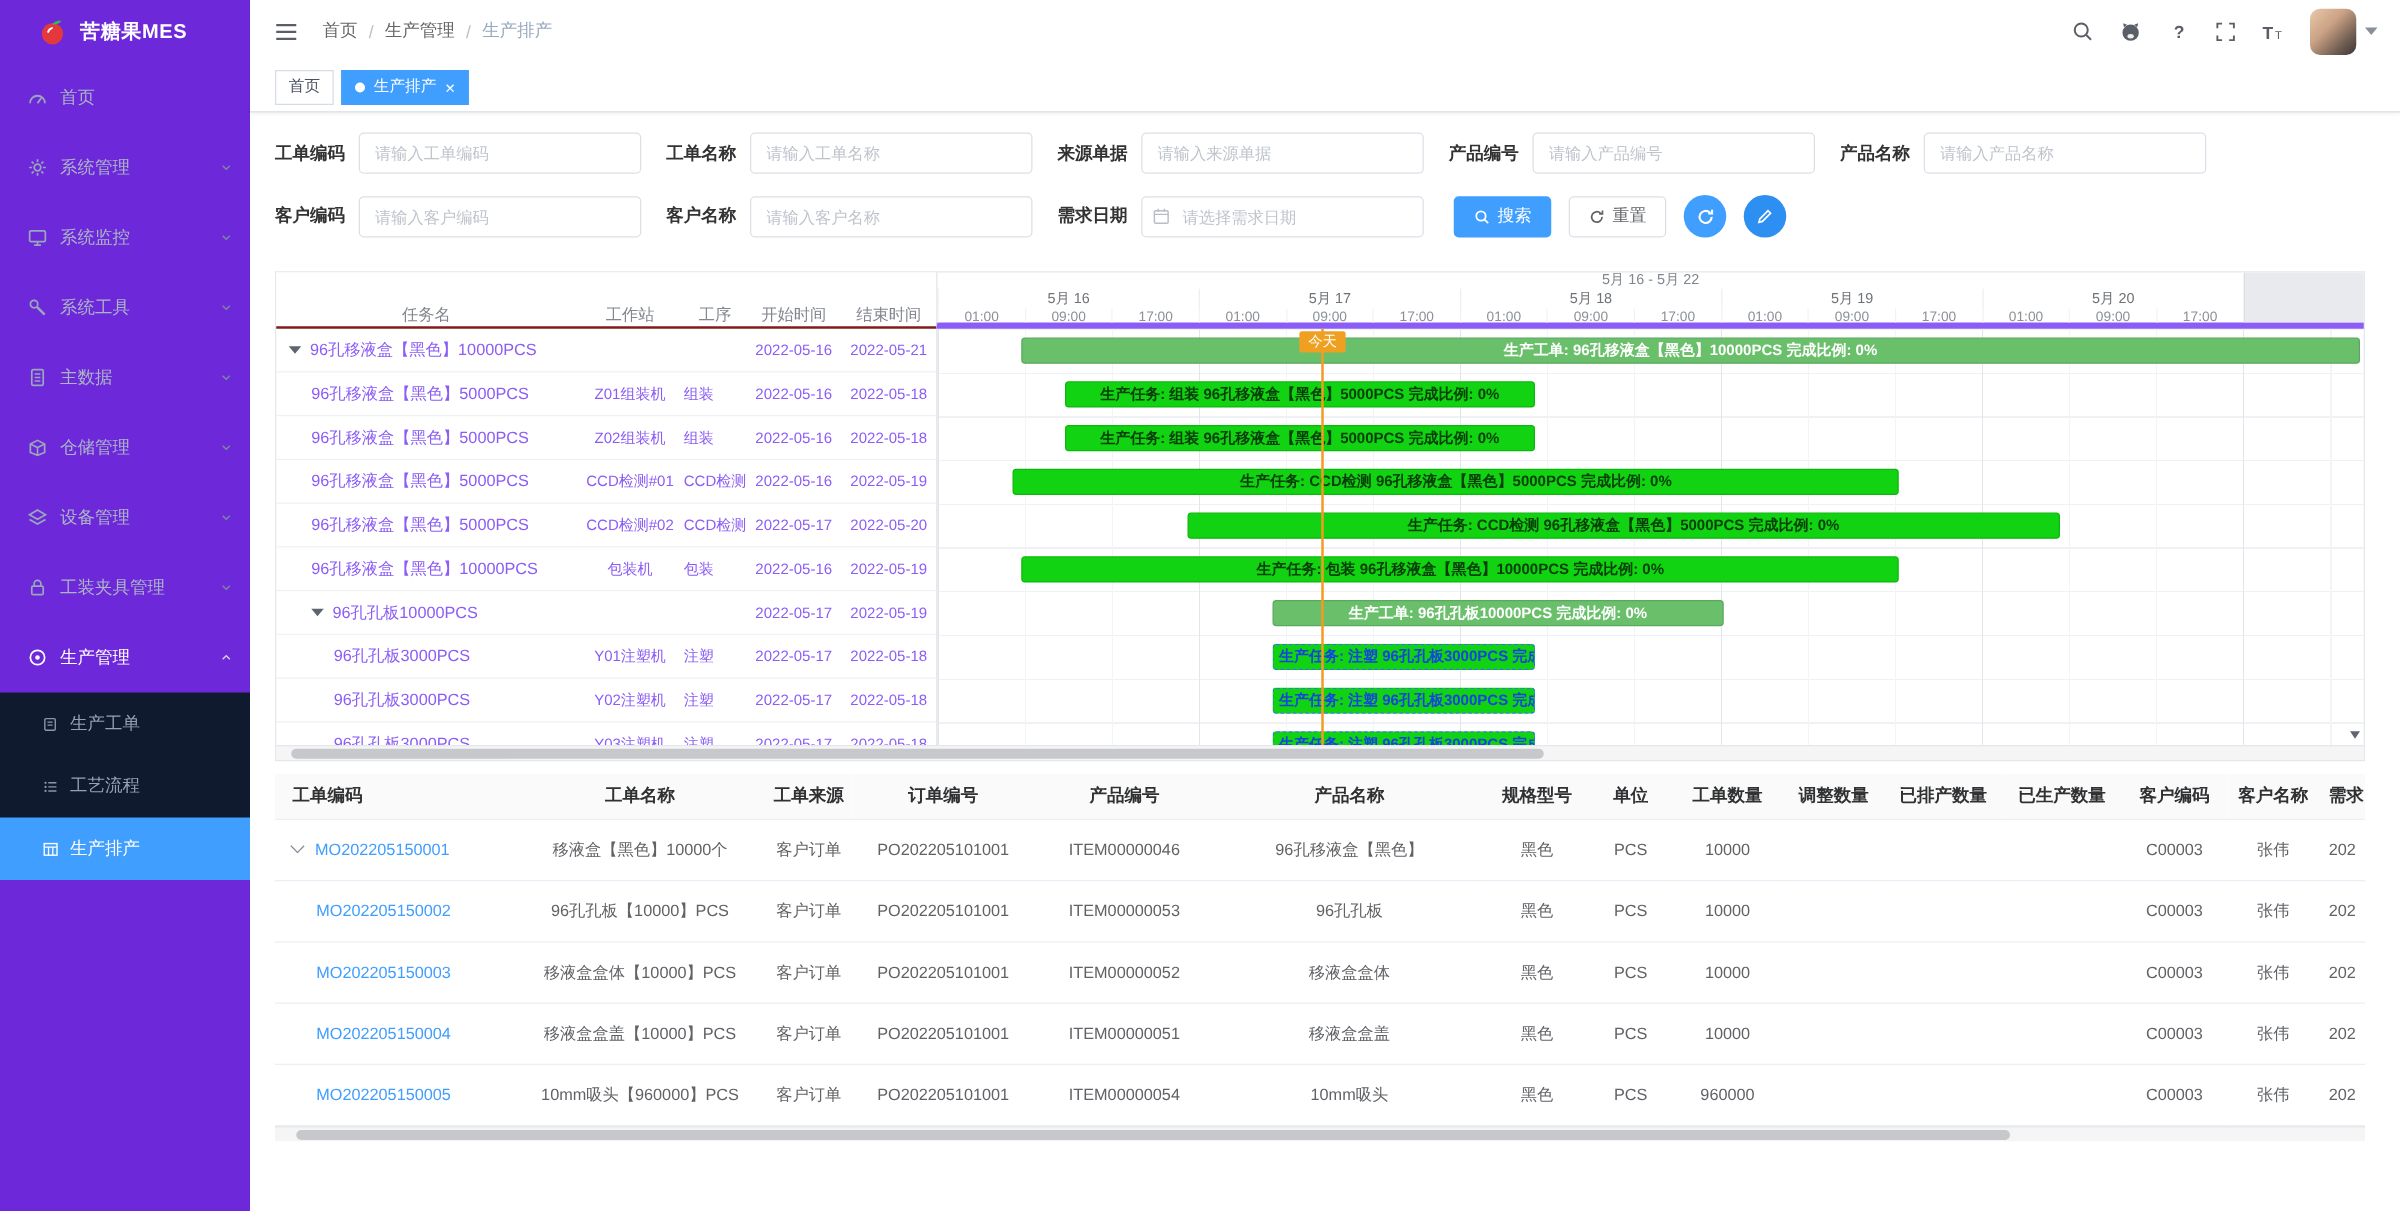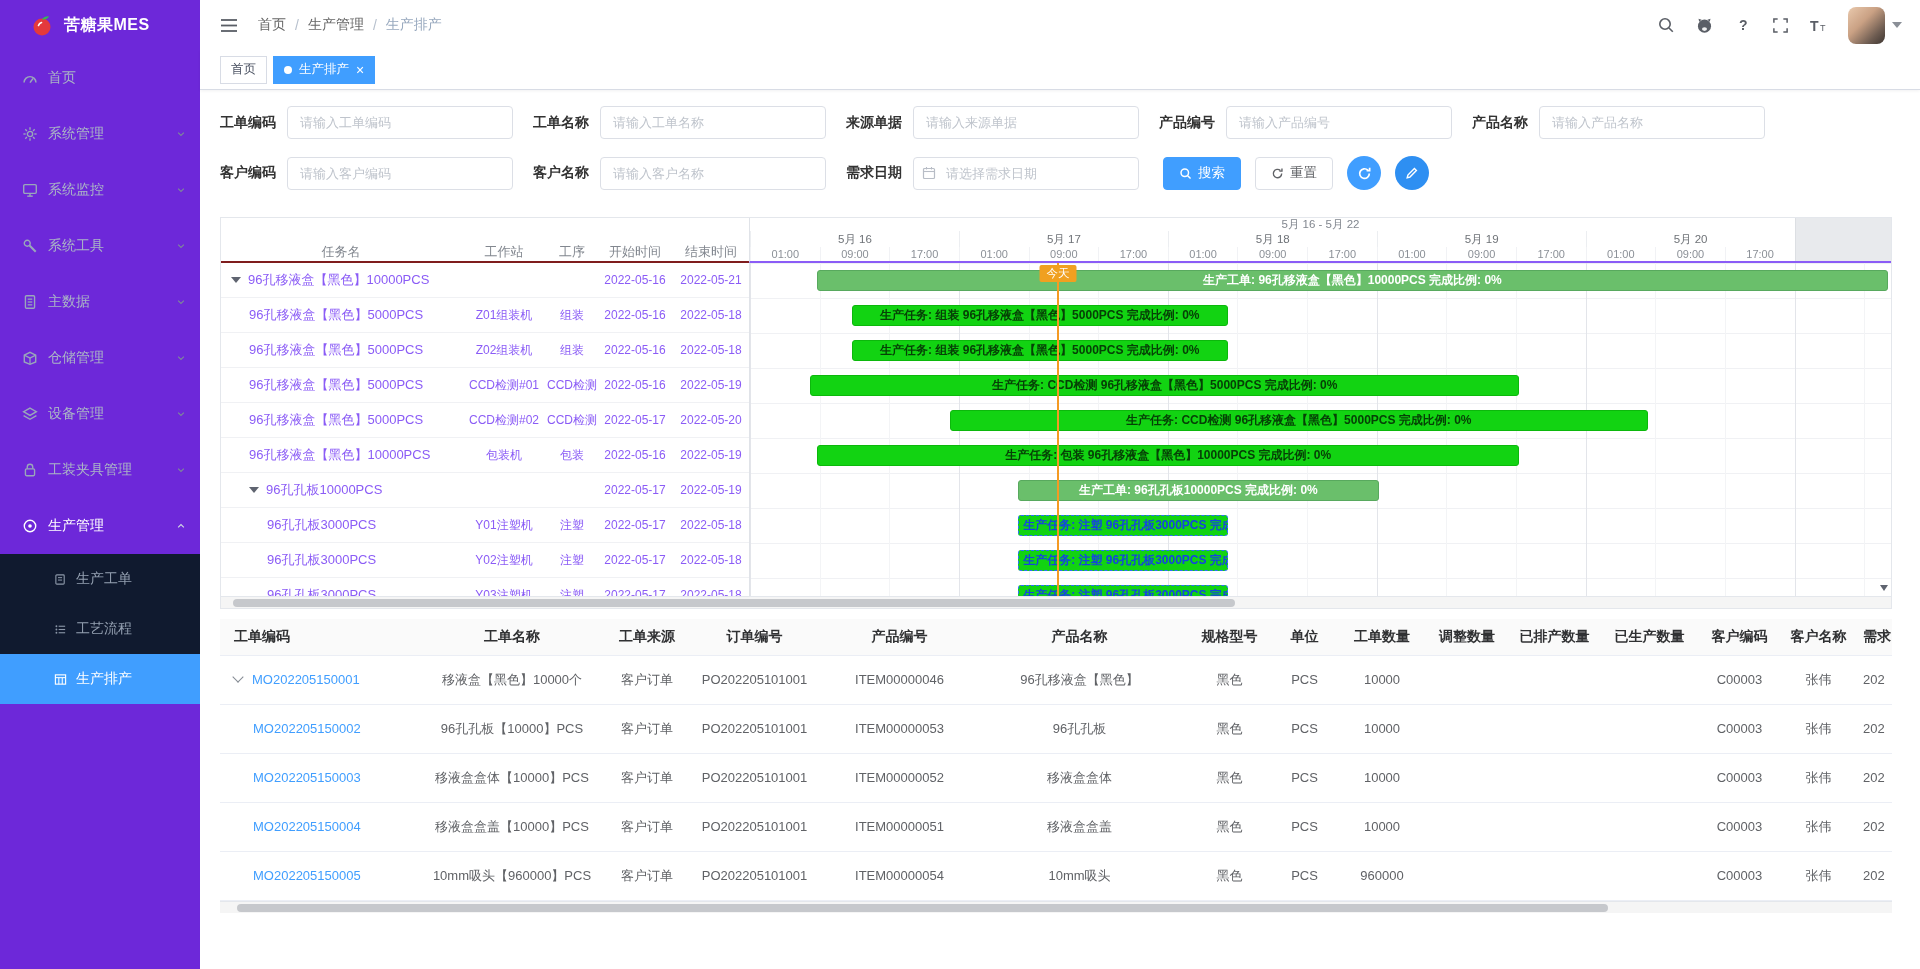"5月 16 - 5月 22" .g-tl-head { border-bottom: 2px solid #8b5cf6 -> 5px solid #8b5cf6 }
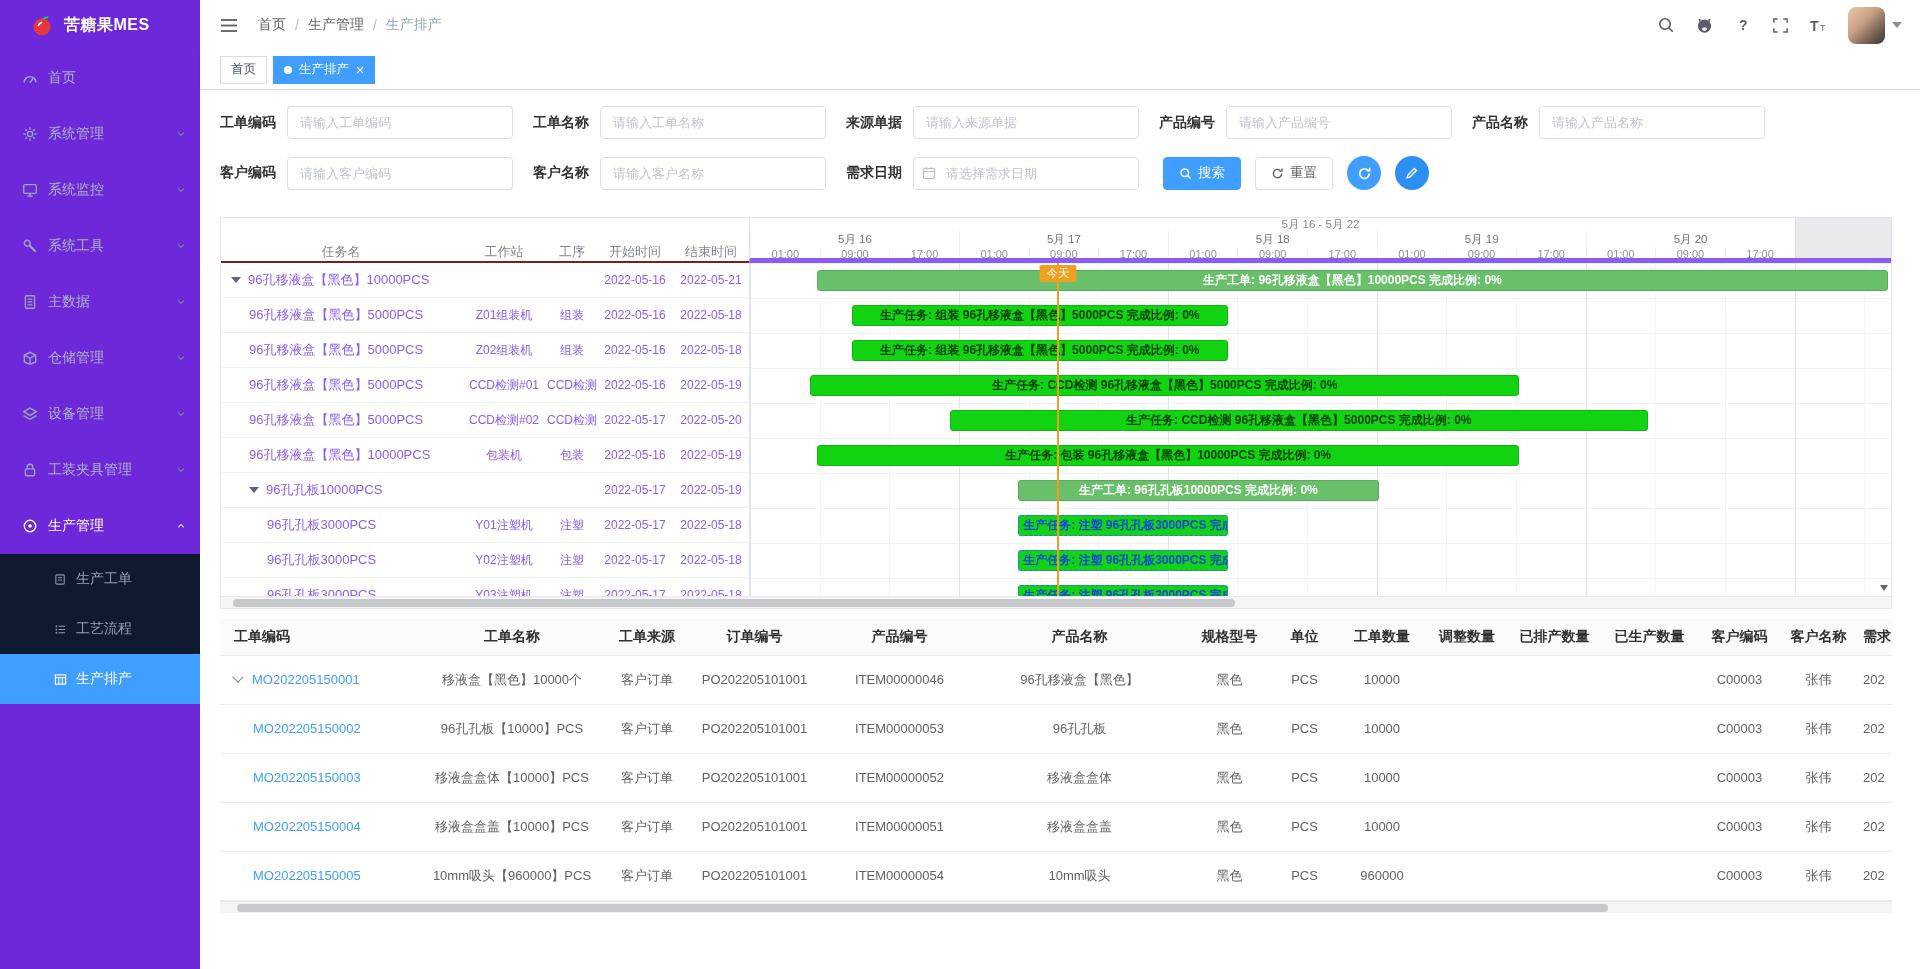"组装" .gc-process { text-align: center -> left }
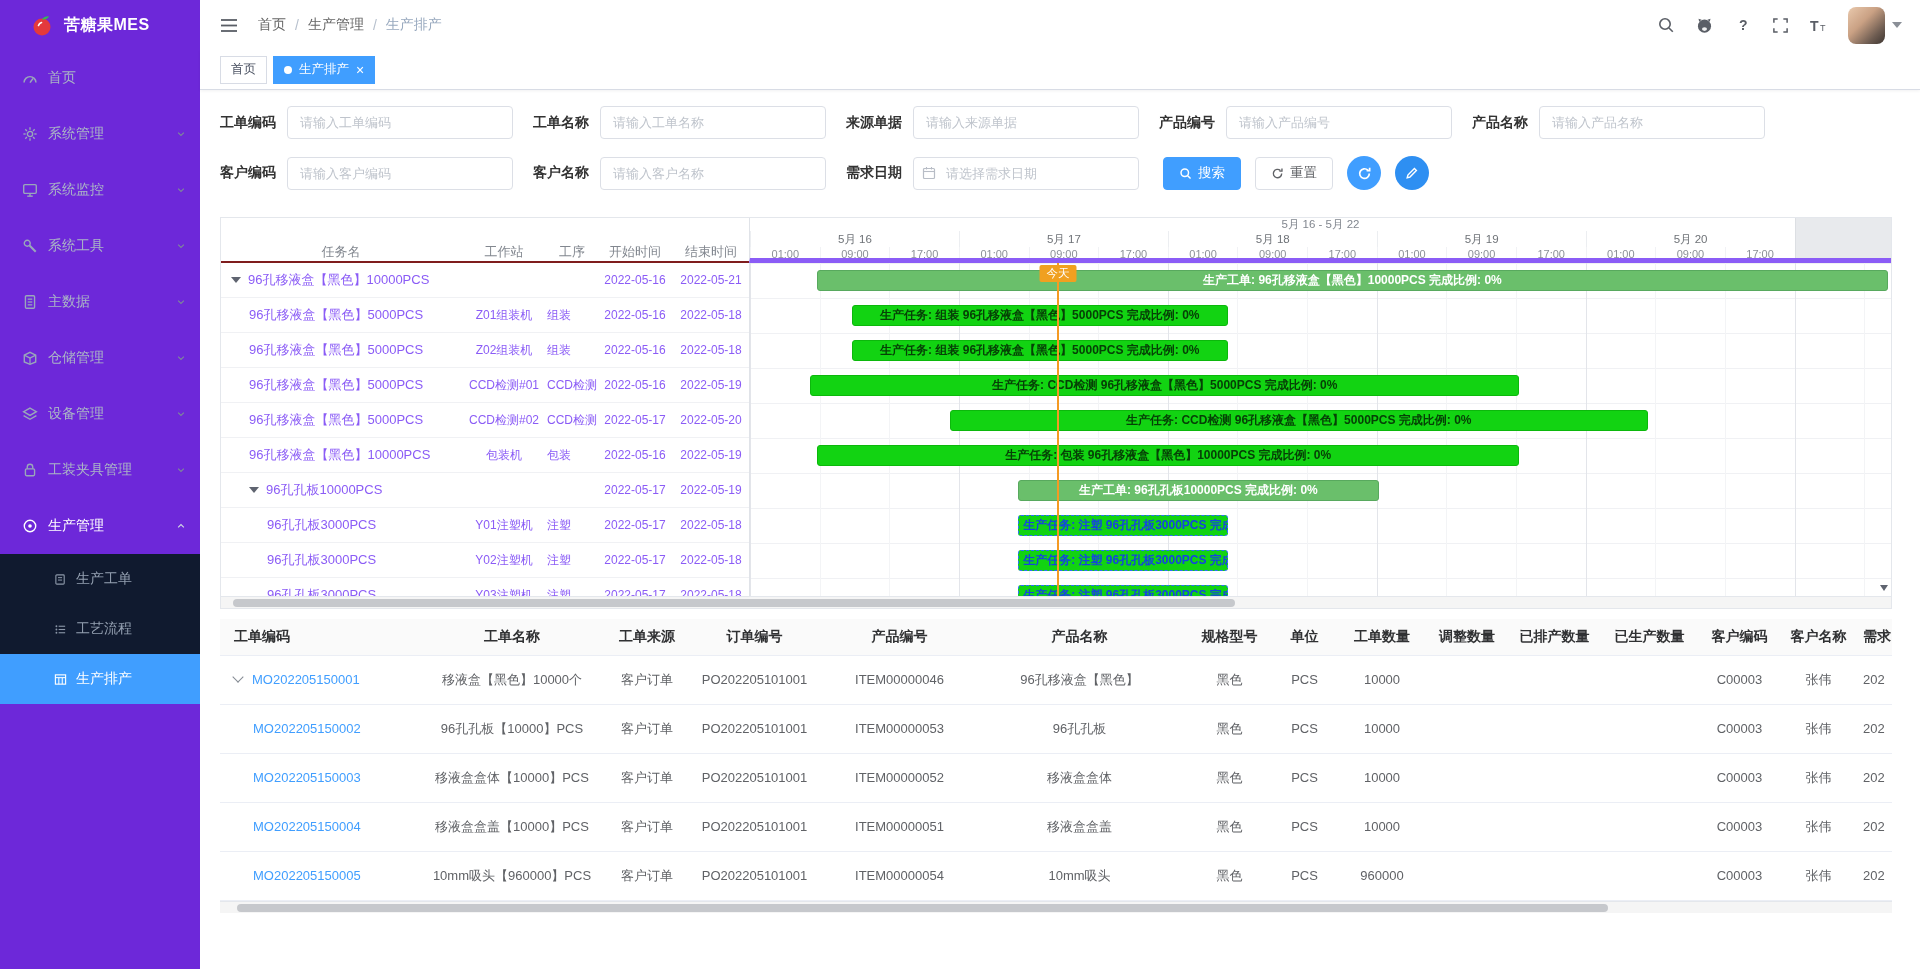"生产工单" .submenu-item { padding-left: 54px -> 34px }
